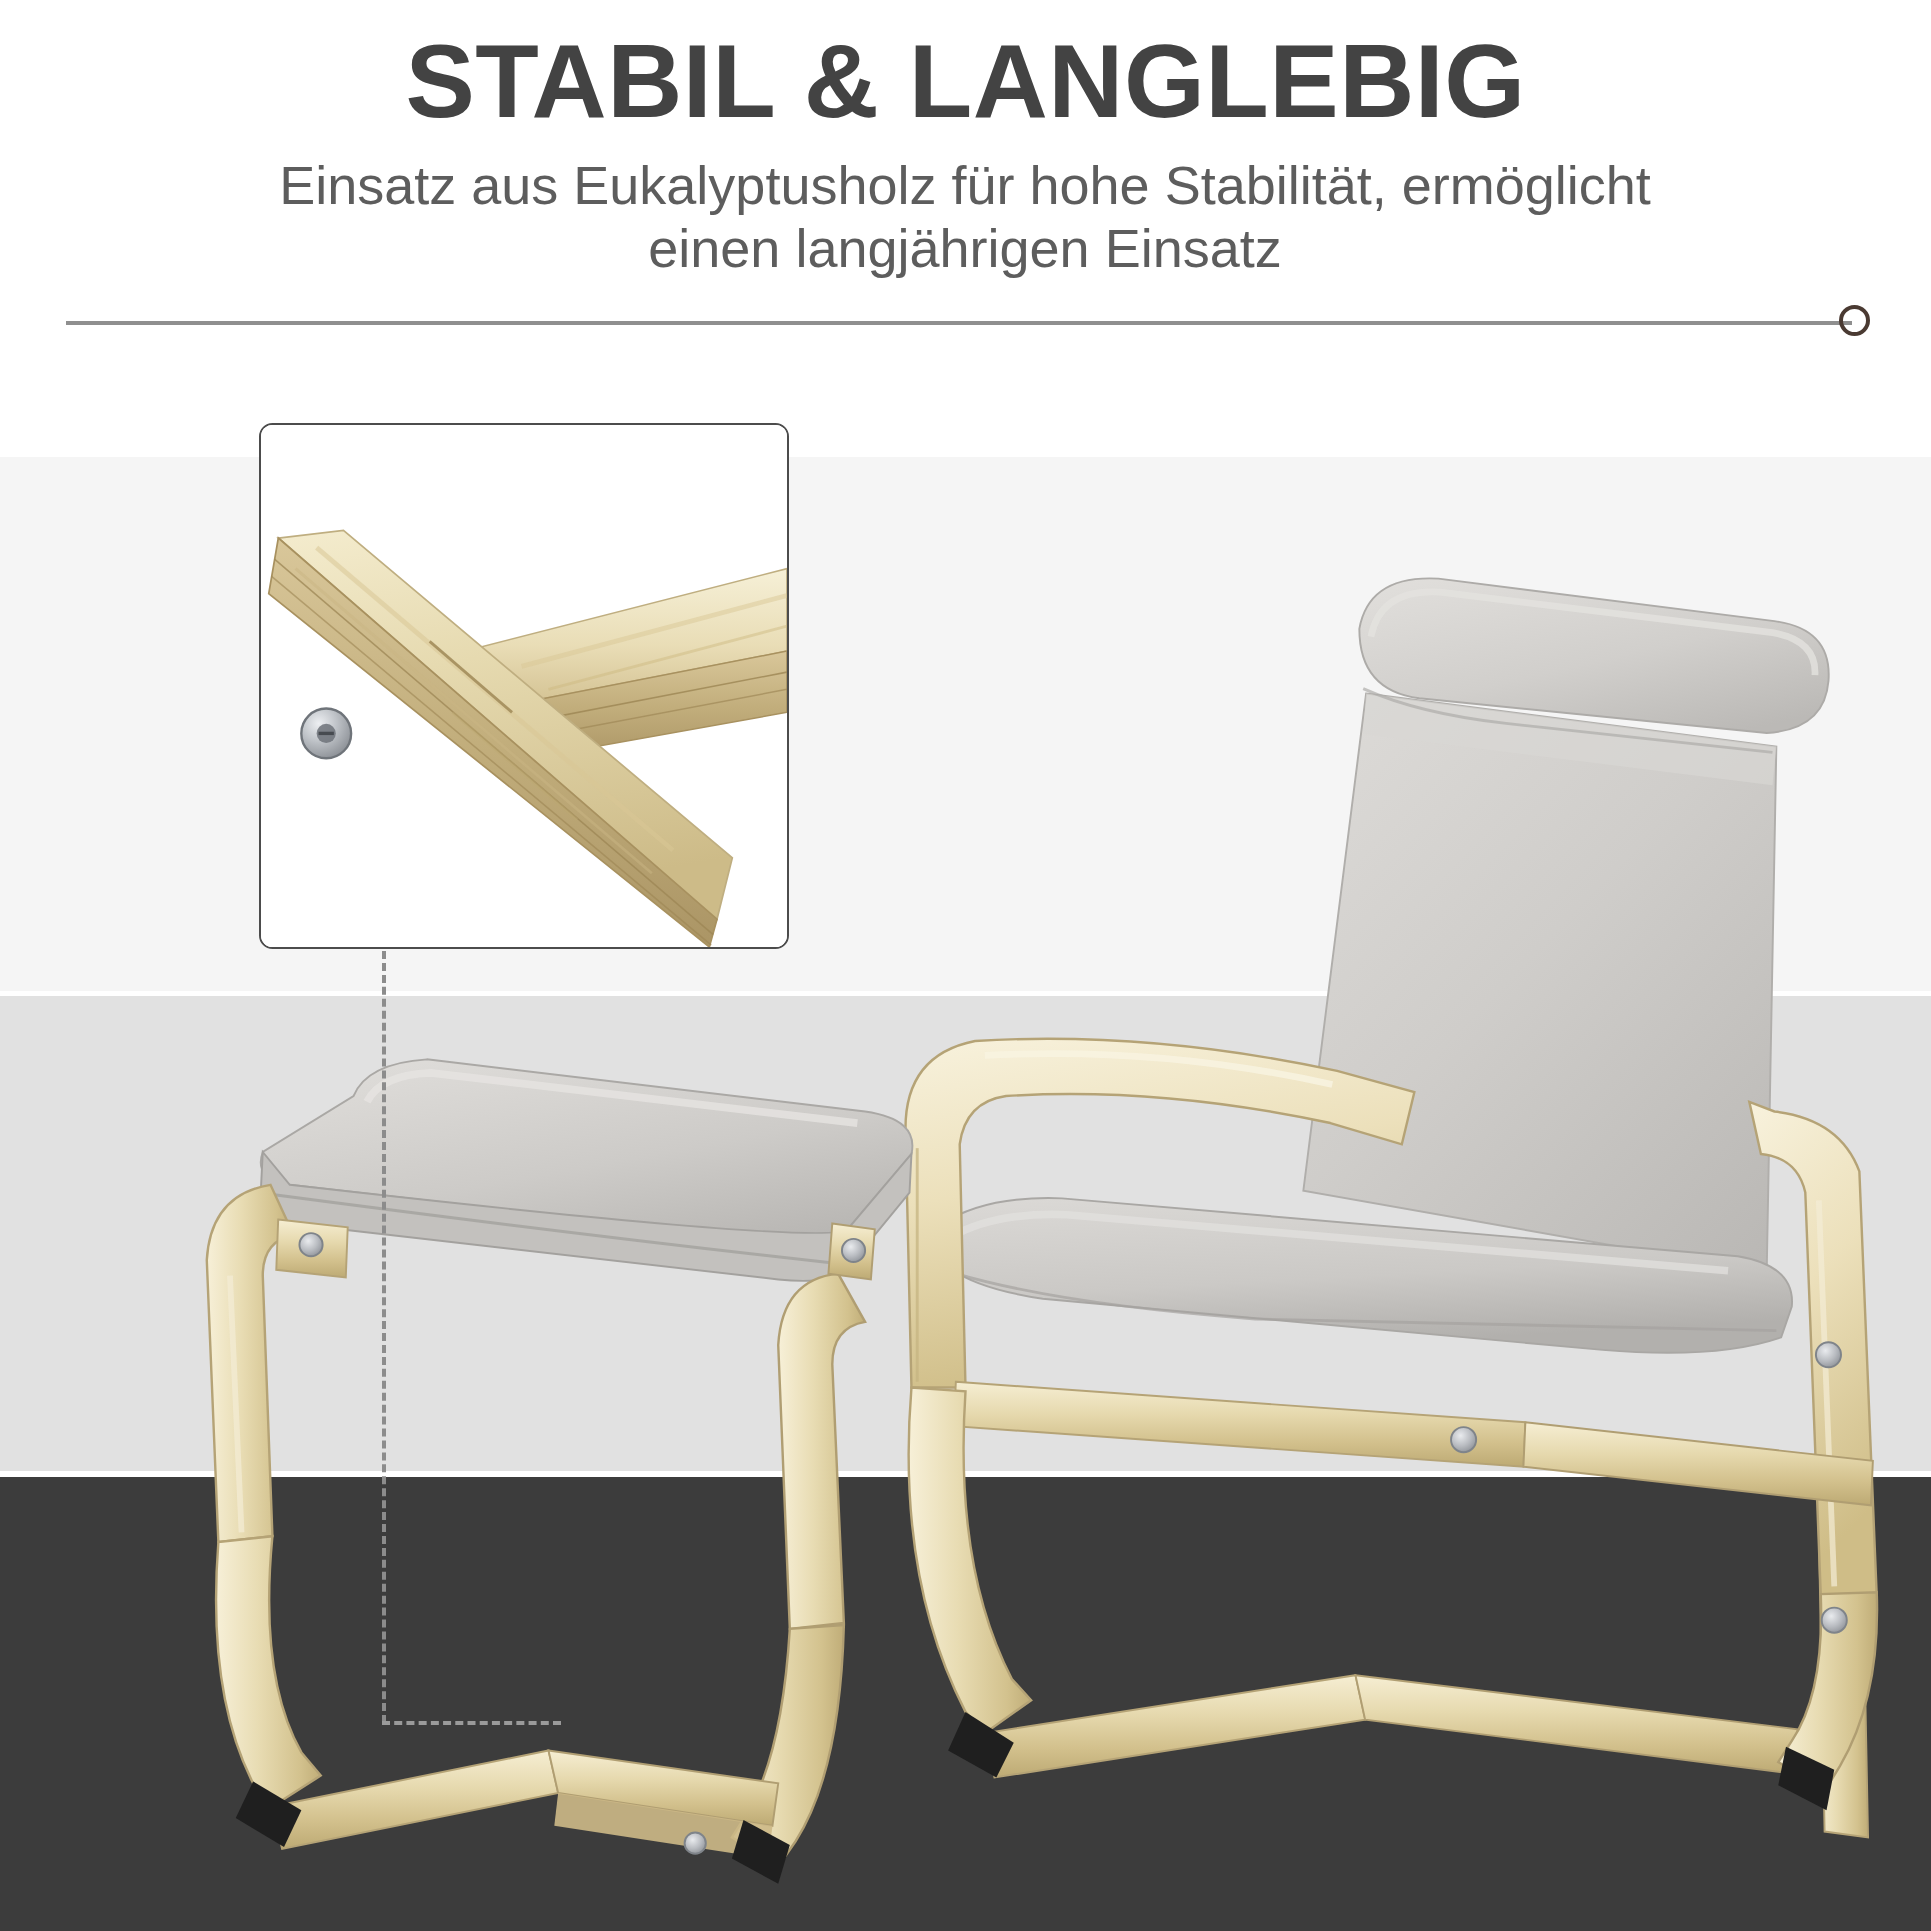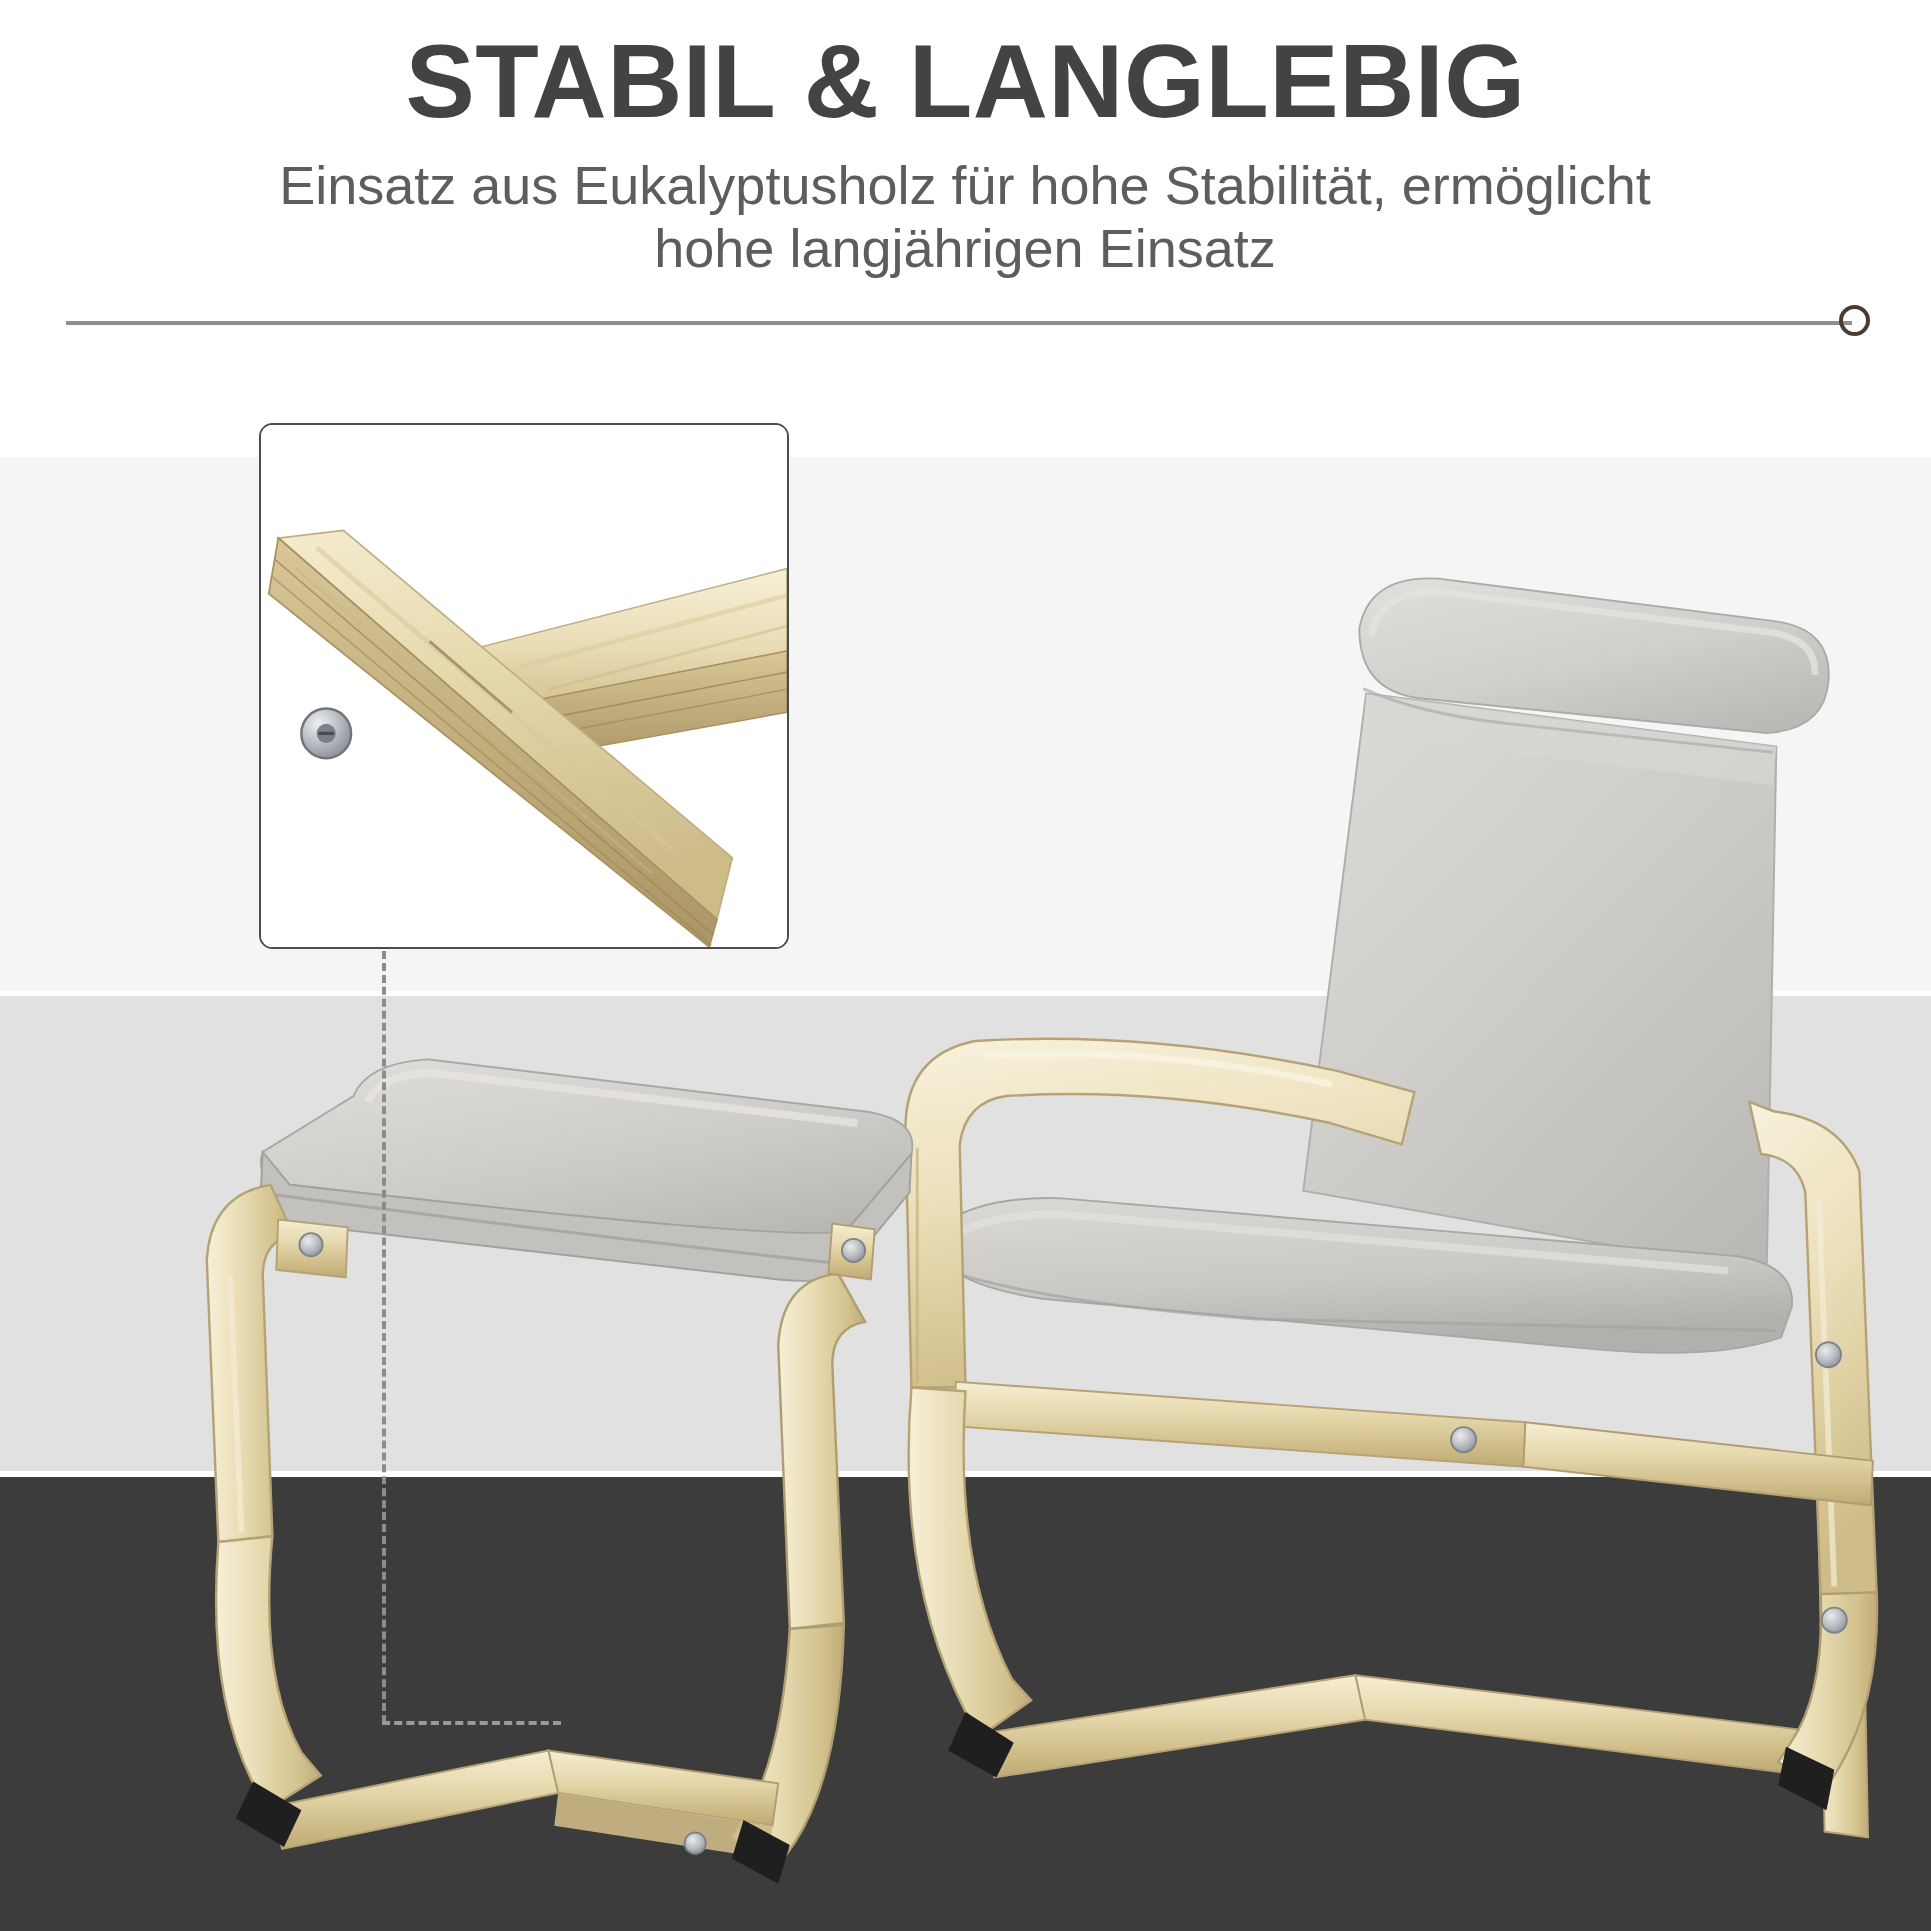"hohe langjährigen Einsatz" div { text: hohe -> einen }
